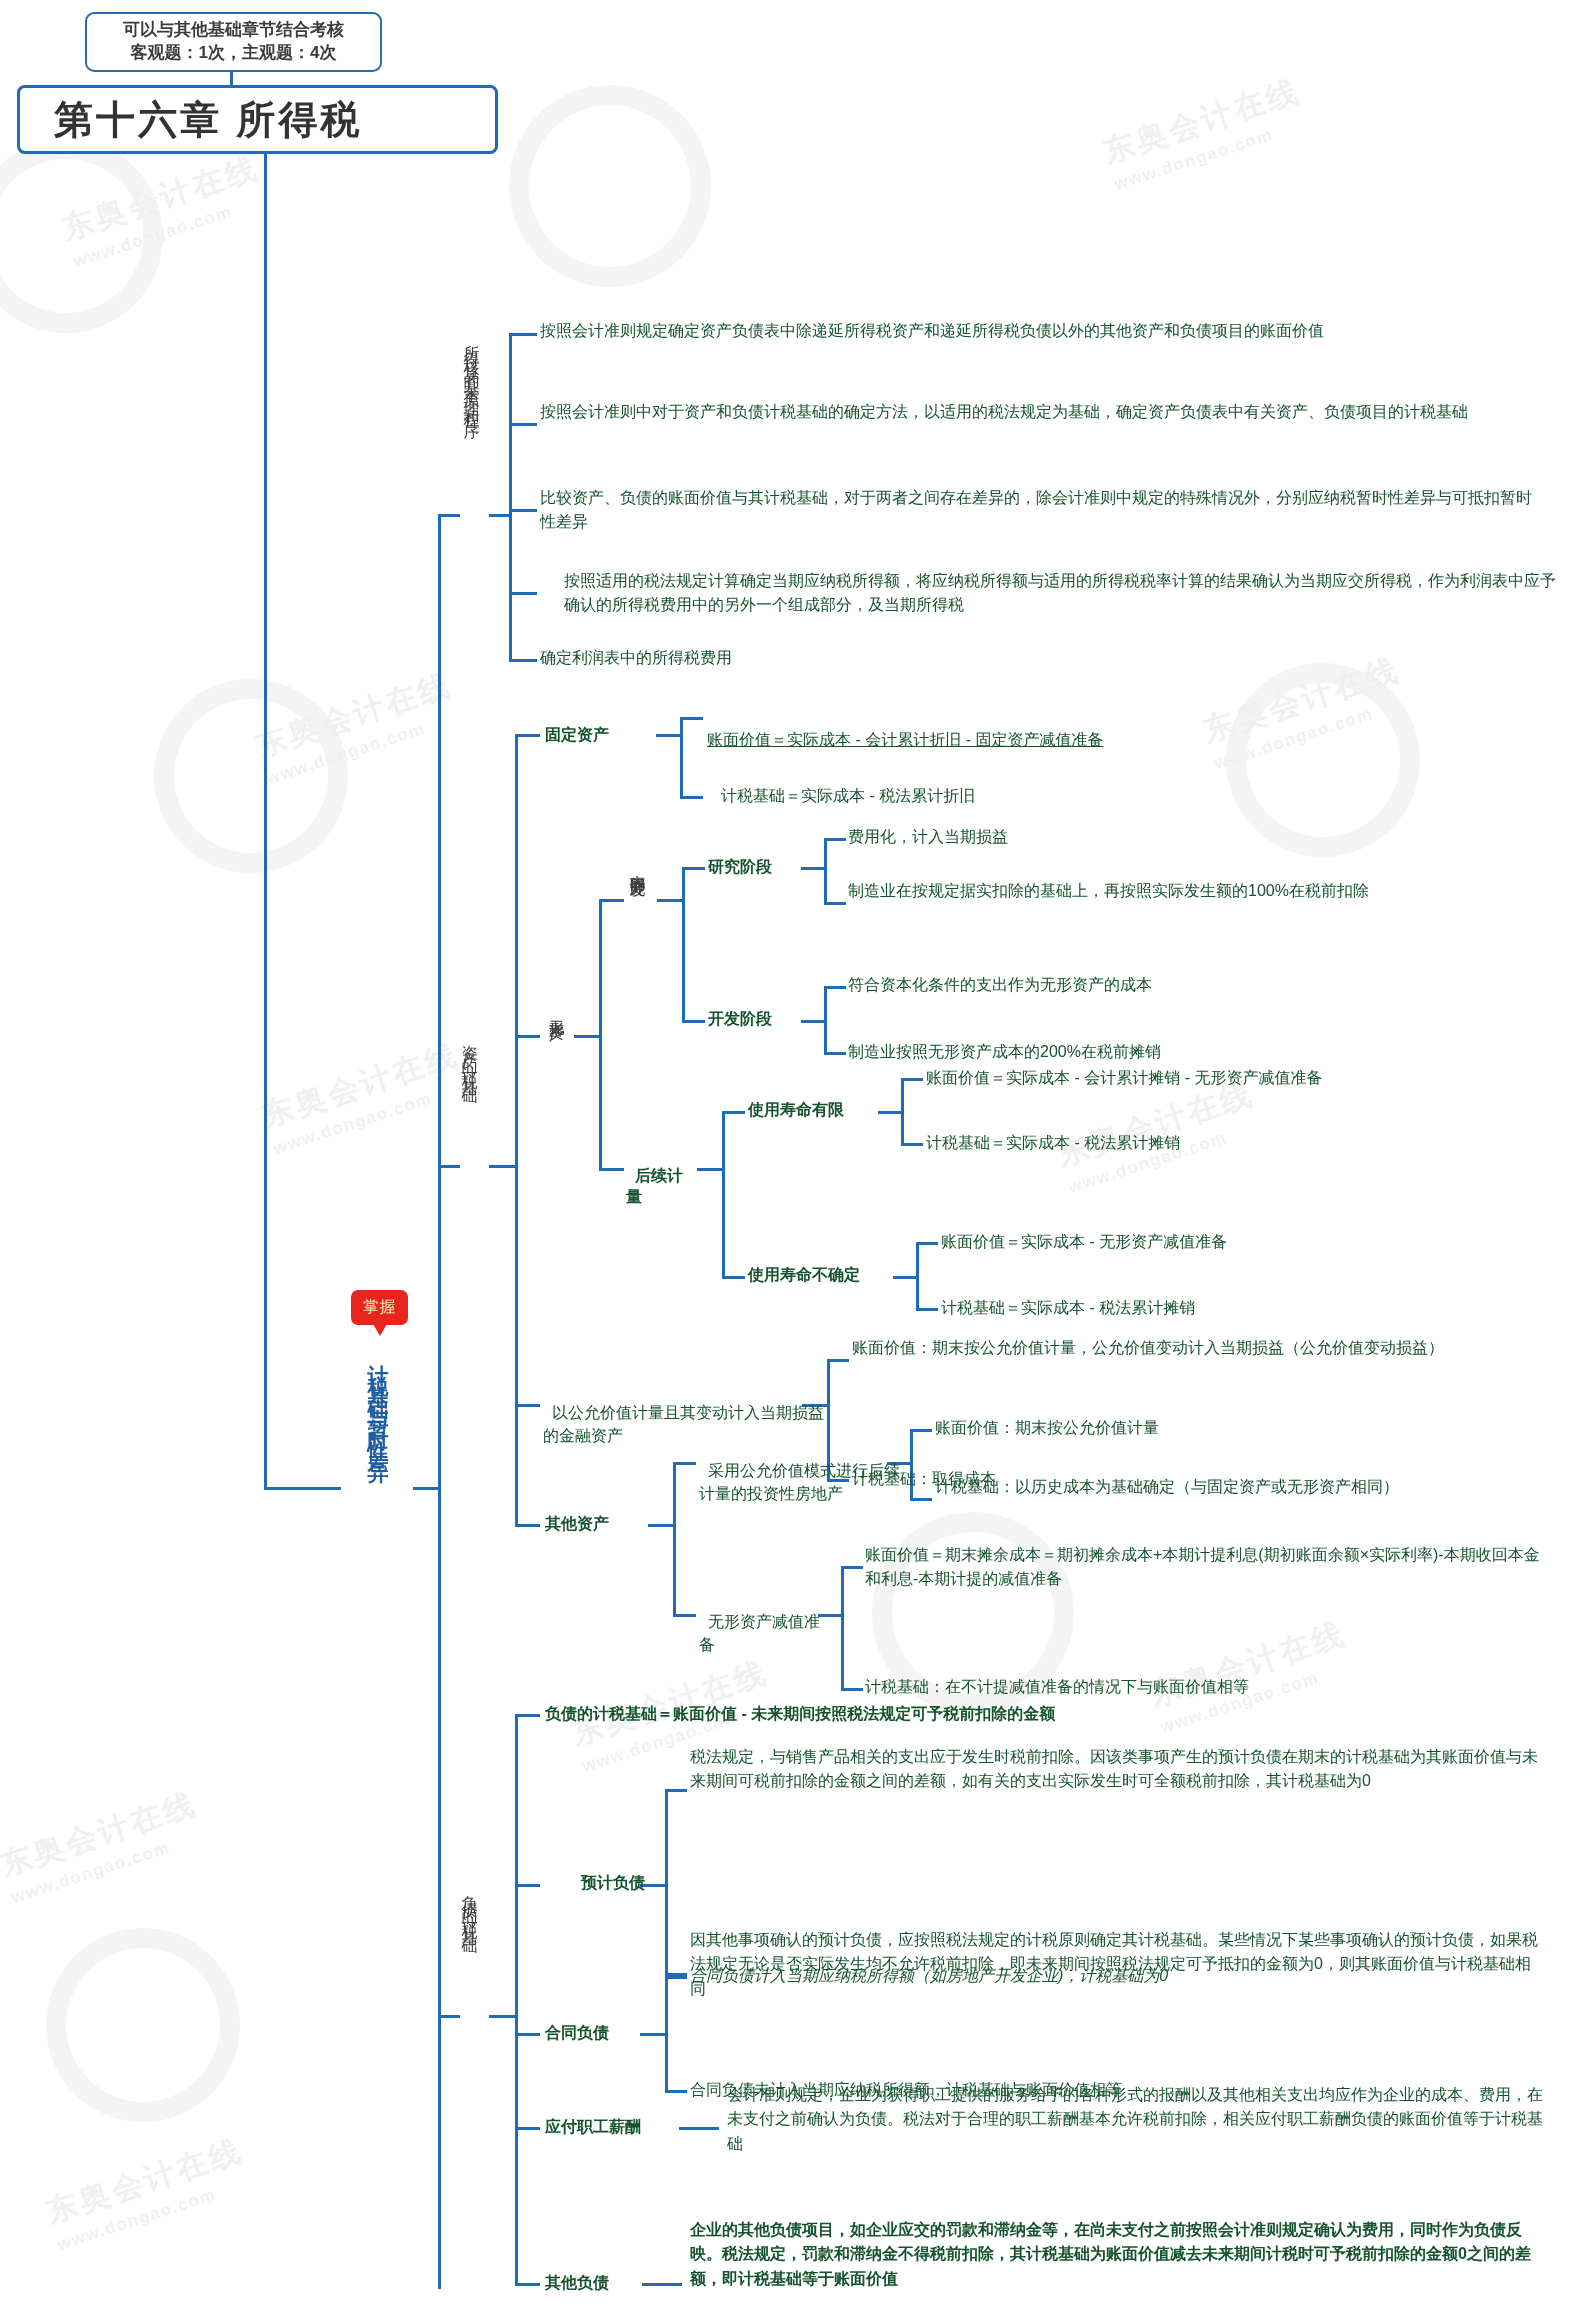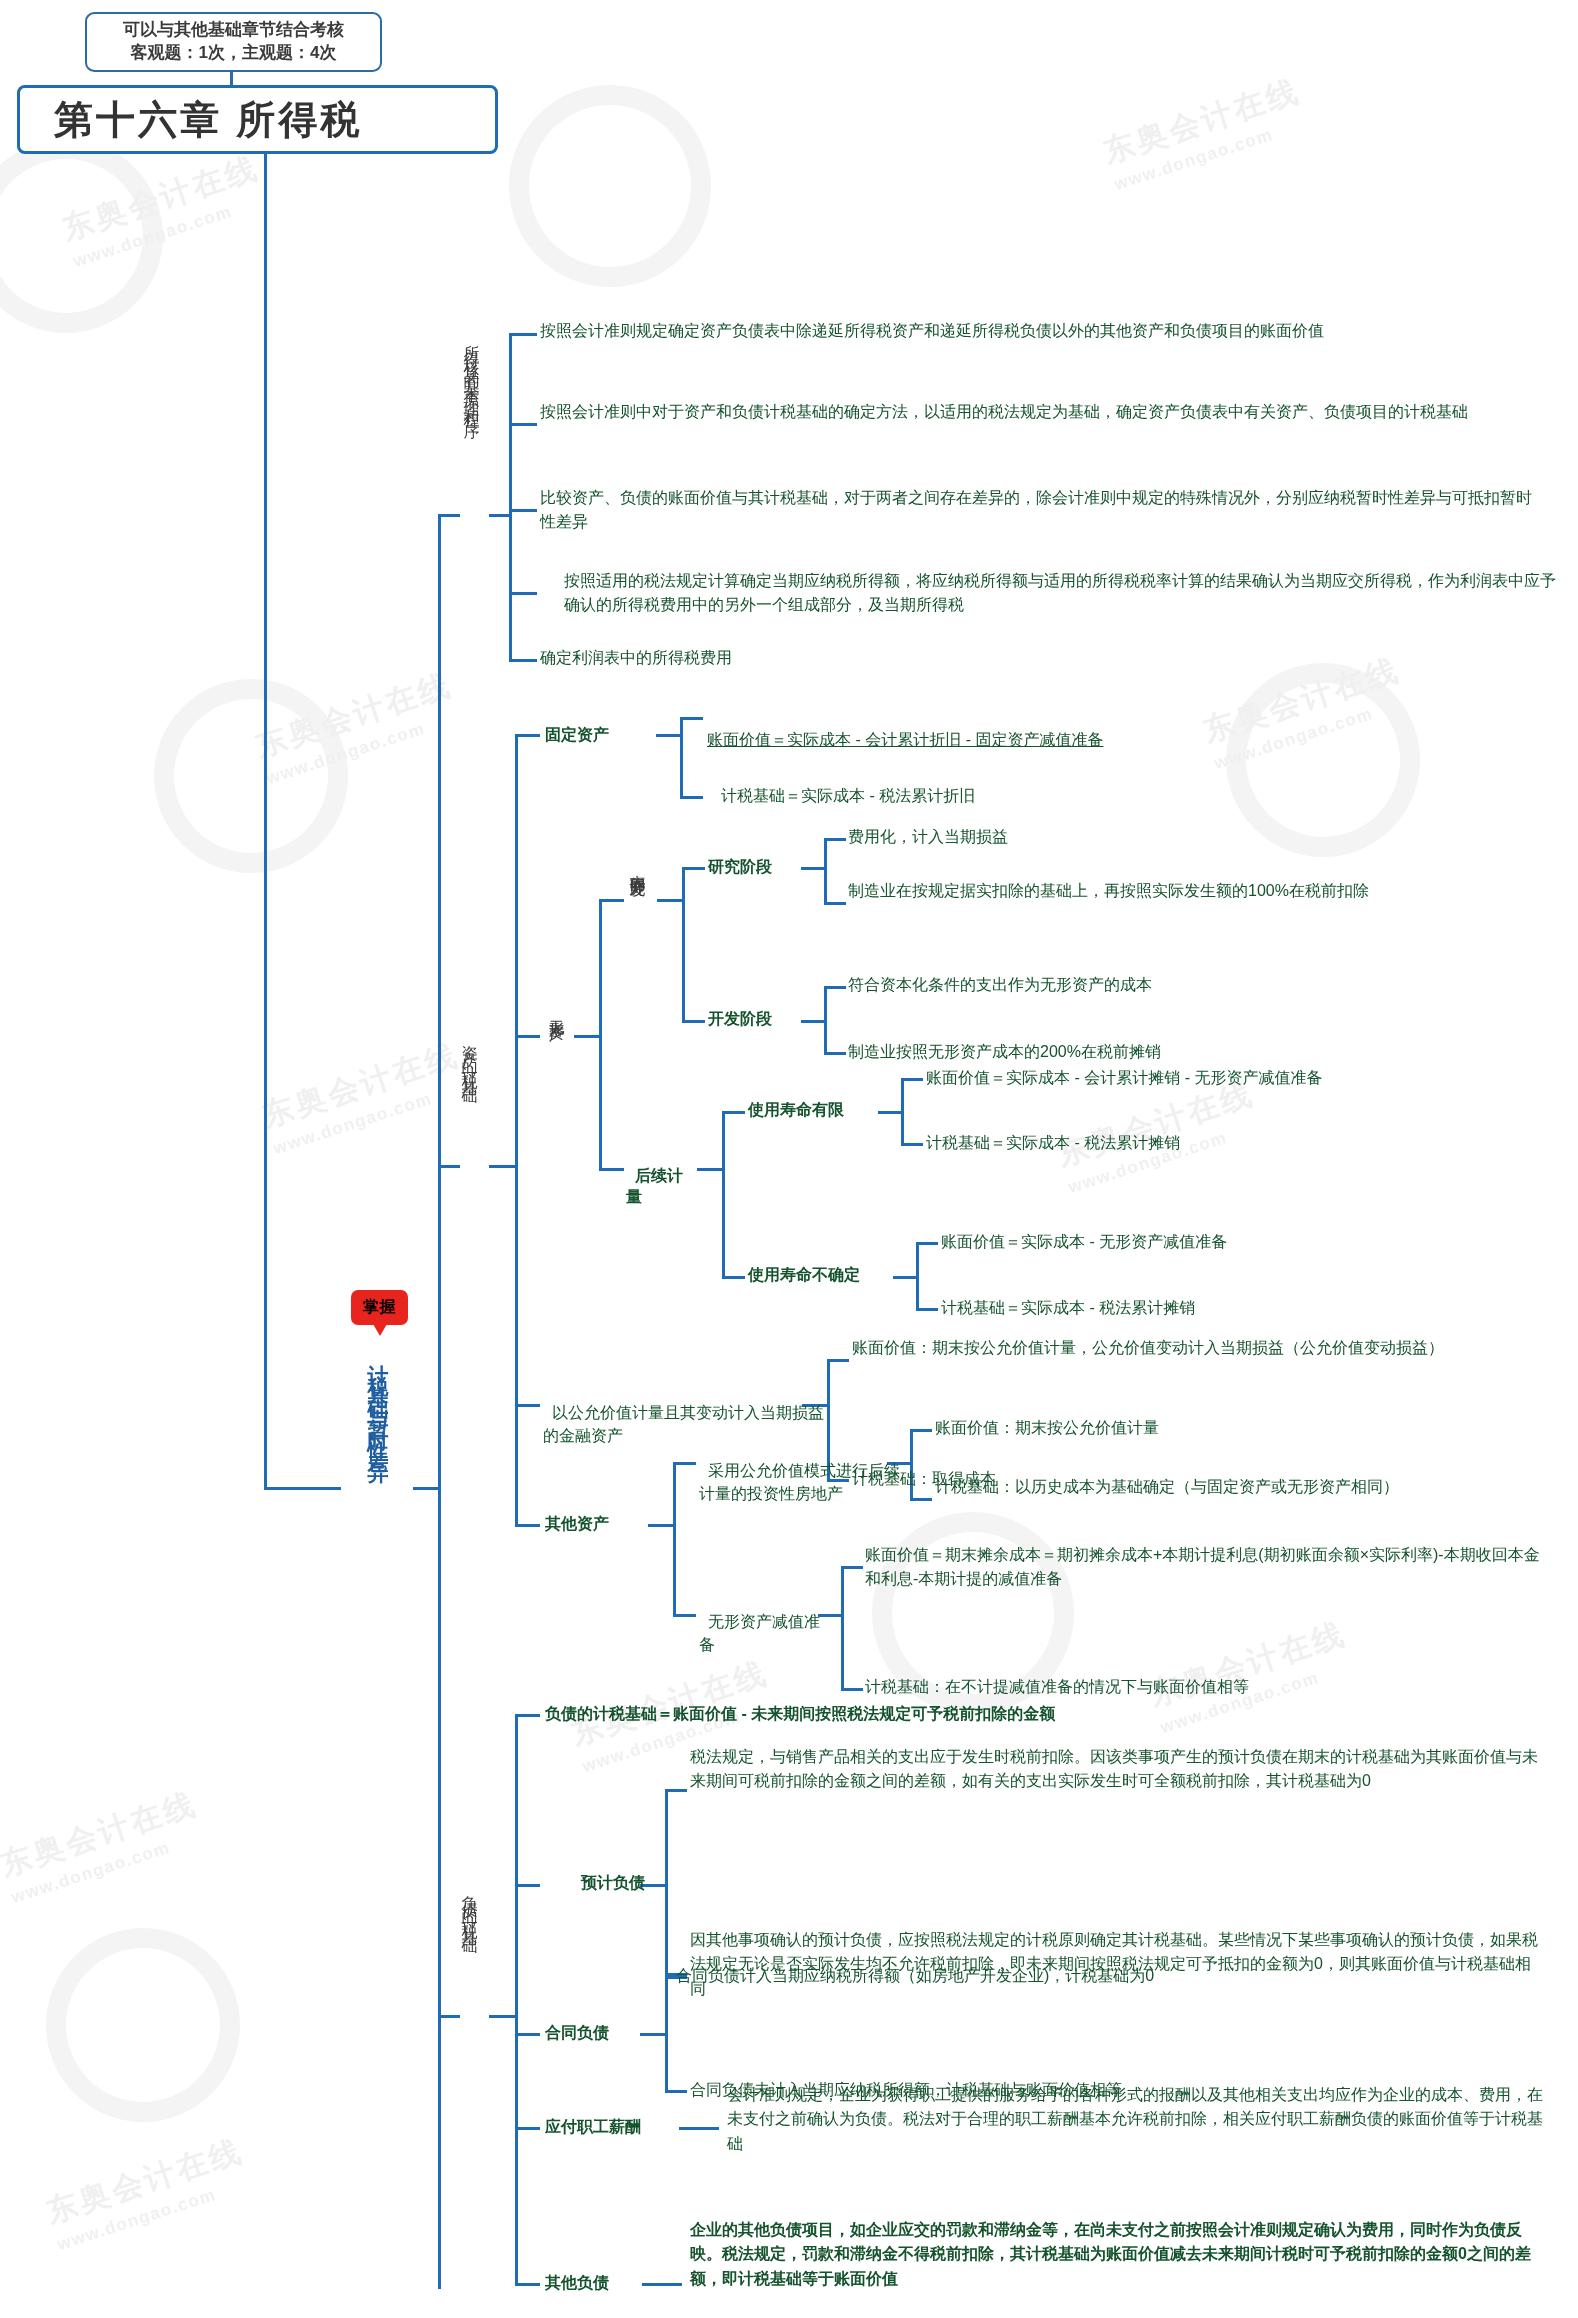"掌握" #badge span { color: #000000 -> #fef9c3; font-weight: bold -> normal }
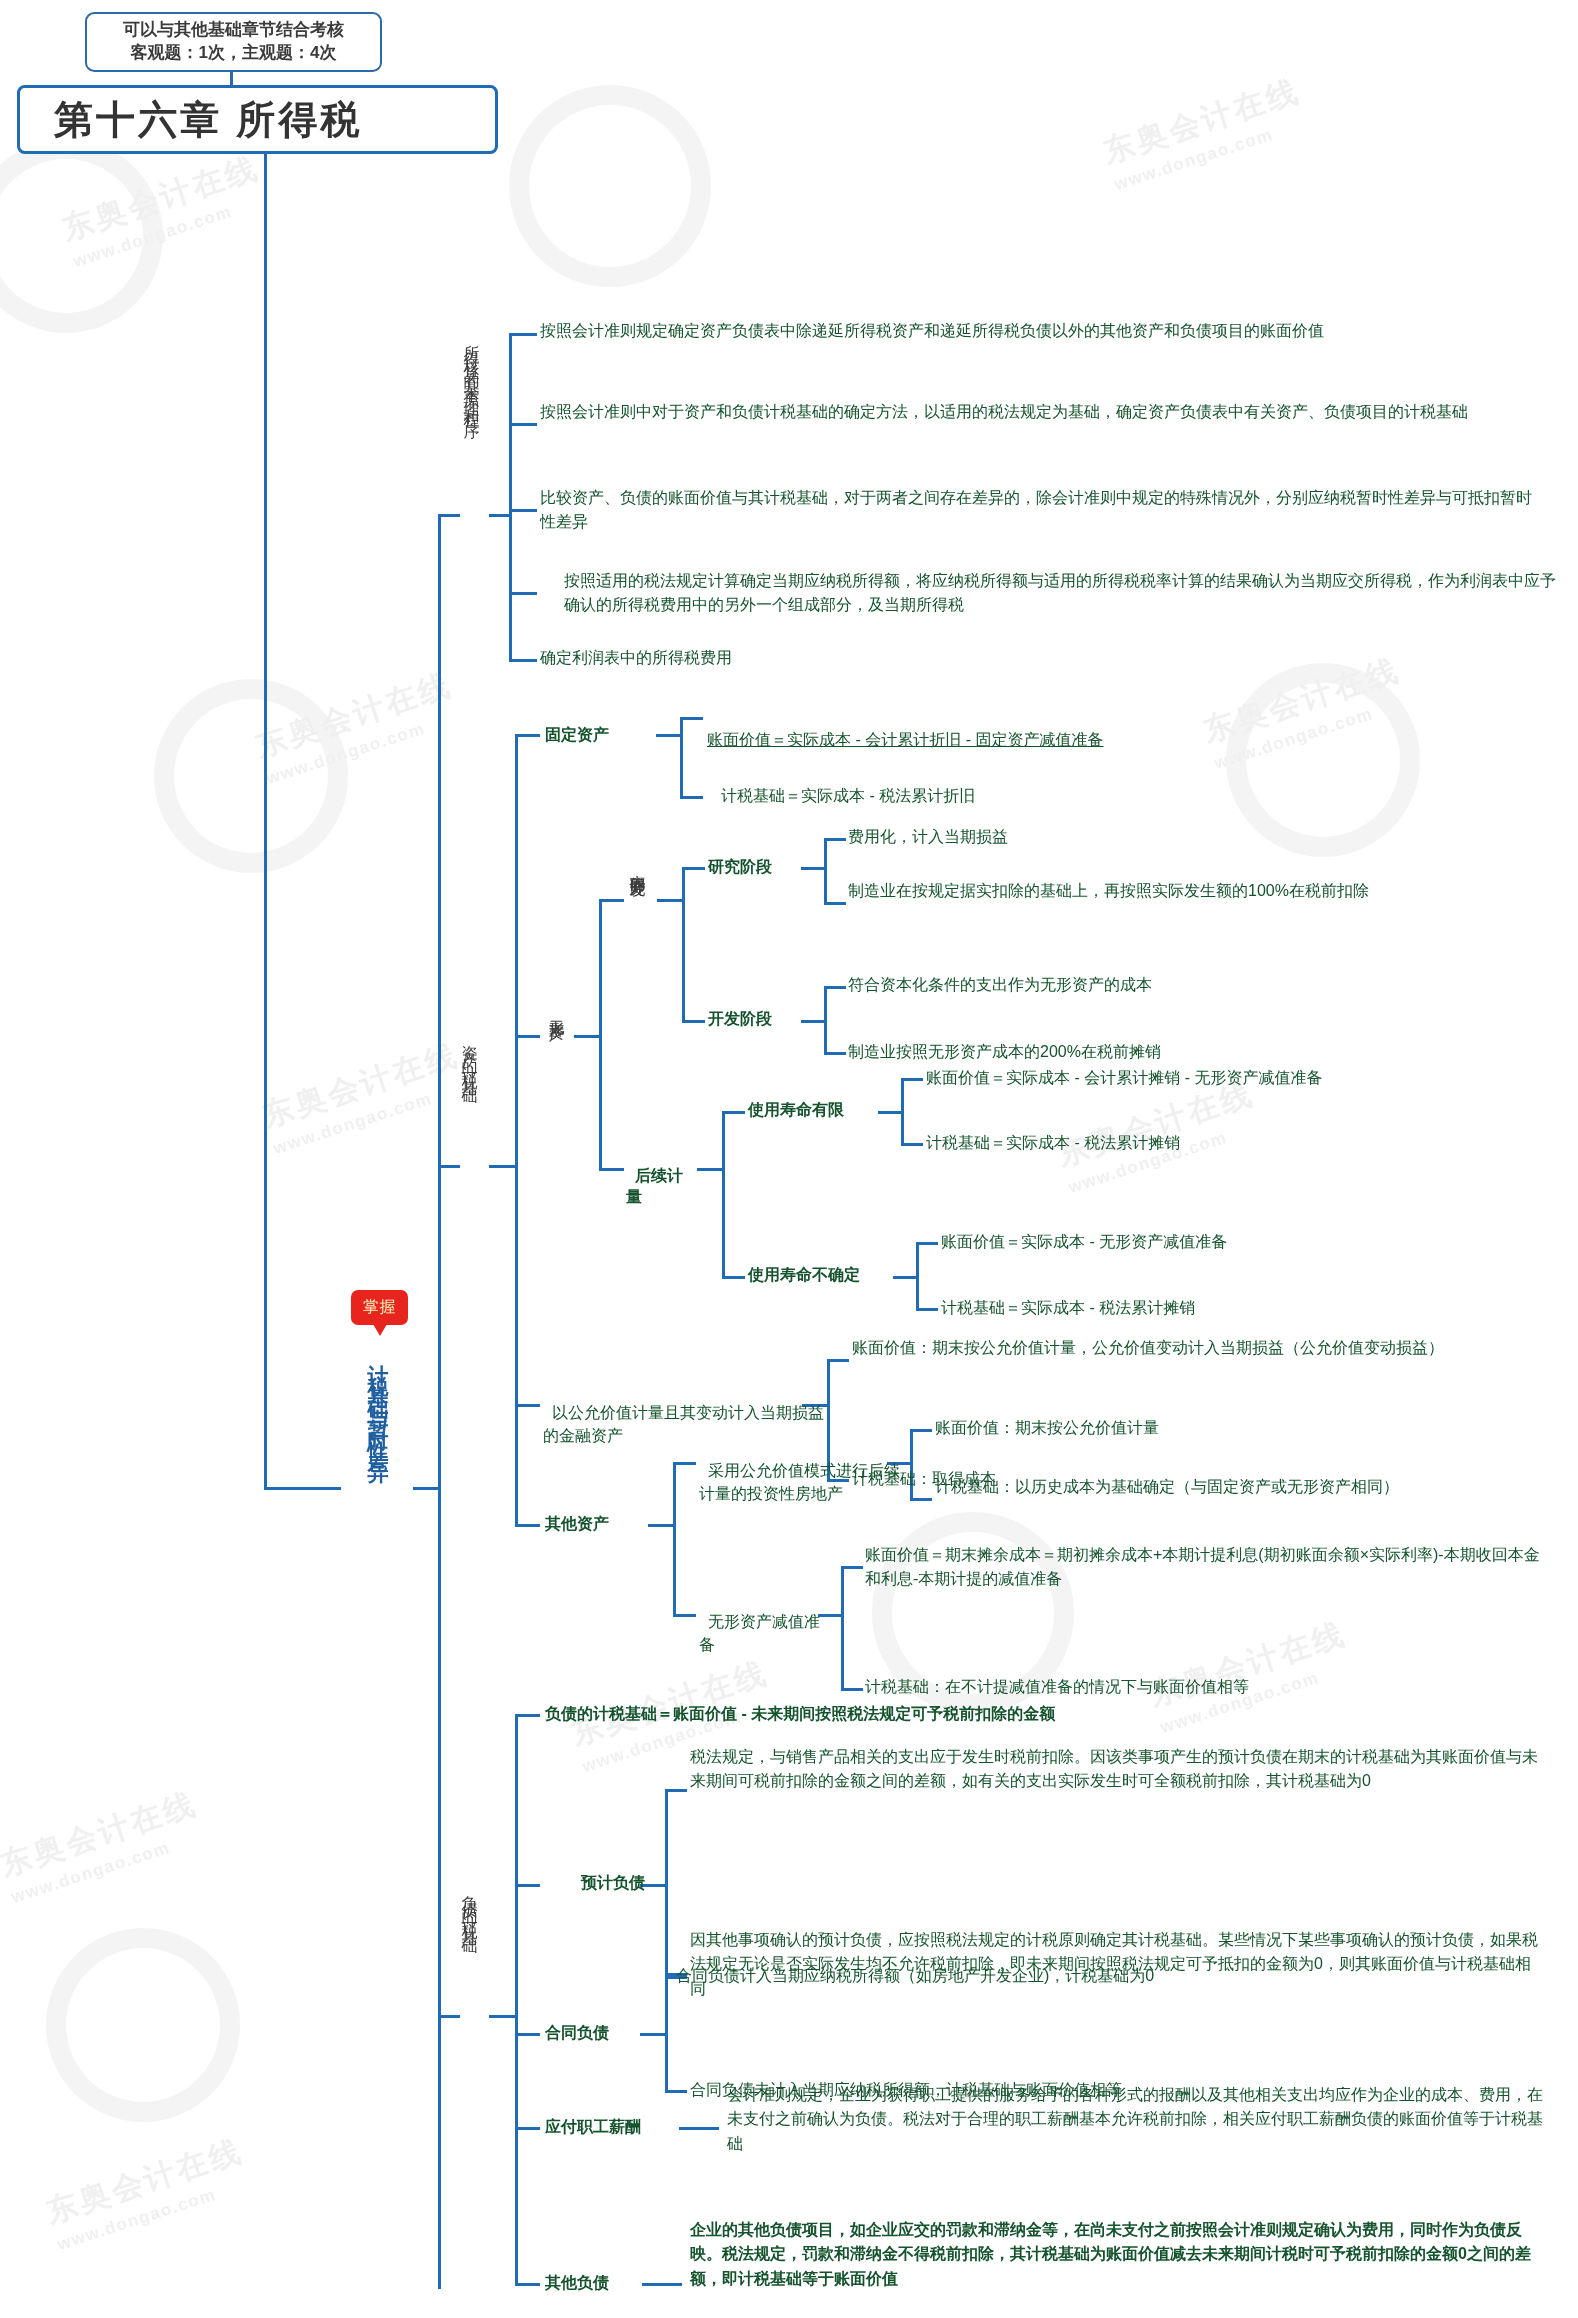"合同负债计入当期应纳税所得额（如房地产开发企业)，计税基础为0" div.node { font-style: none -> italic; left: 676px -> 690px }
